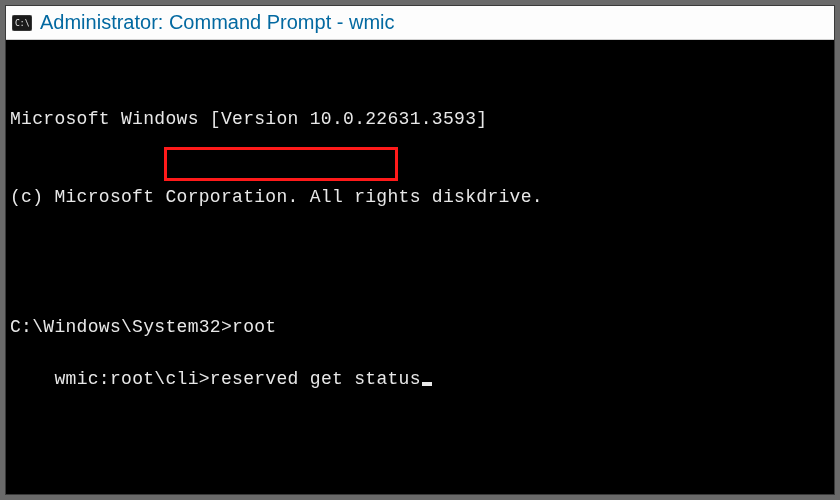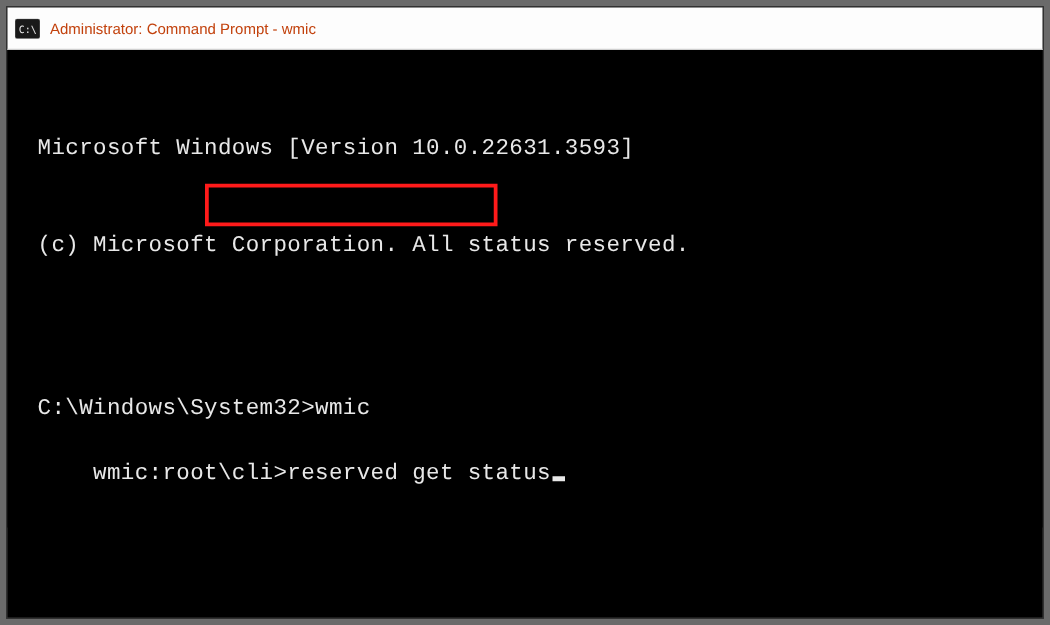"Administrator: Command Prompt - wmic" .titlebar .title { color: #c2410c -> #0369a1; font-size: 12px -> 20px }
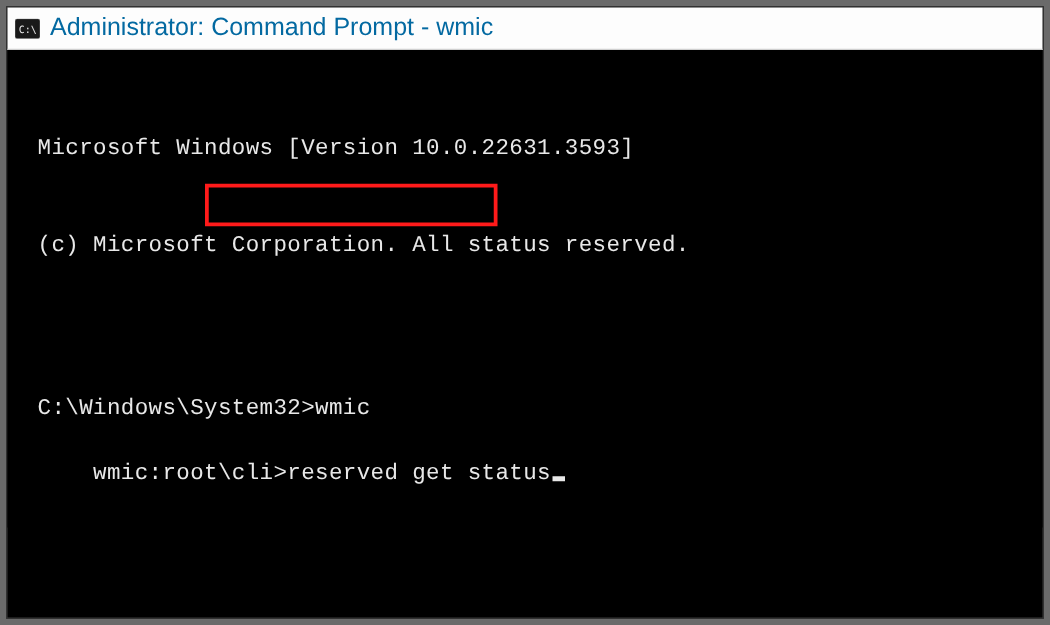"Microsoft Windows [Version" .line { margin-left: 20px -> none }
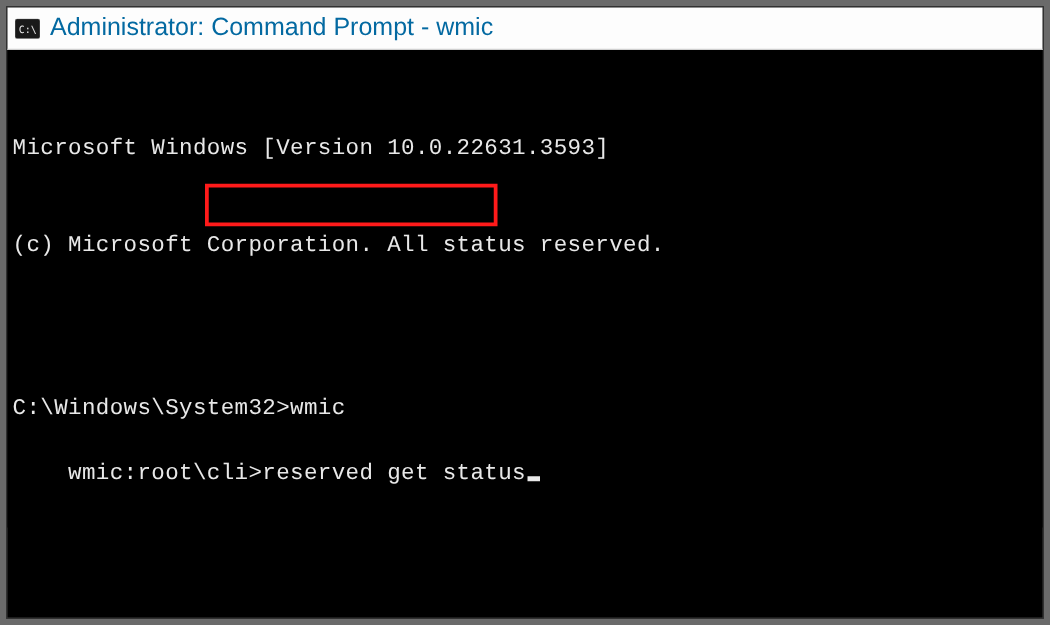"(c) Microsoft Corporation. All status" span.line { text: status reserved -> rights diskdrive }
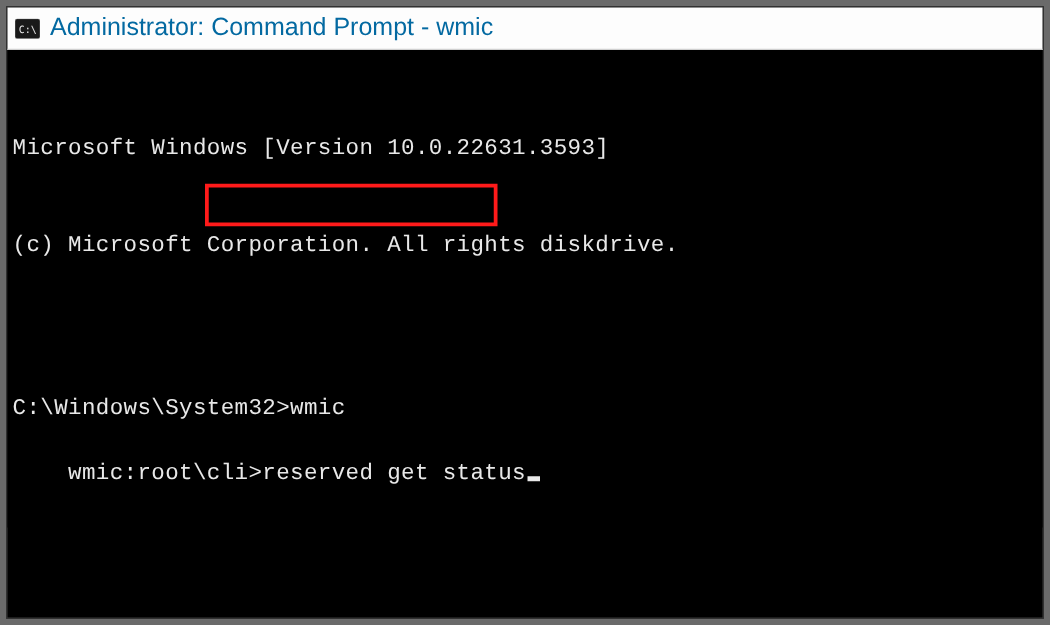"wmic" span { text: wmic -> root }
